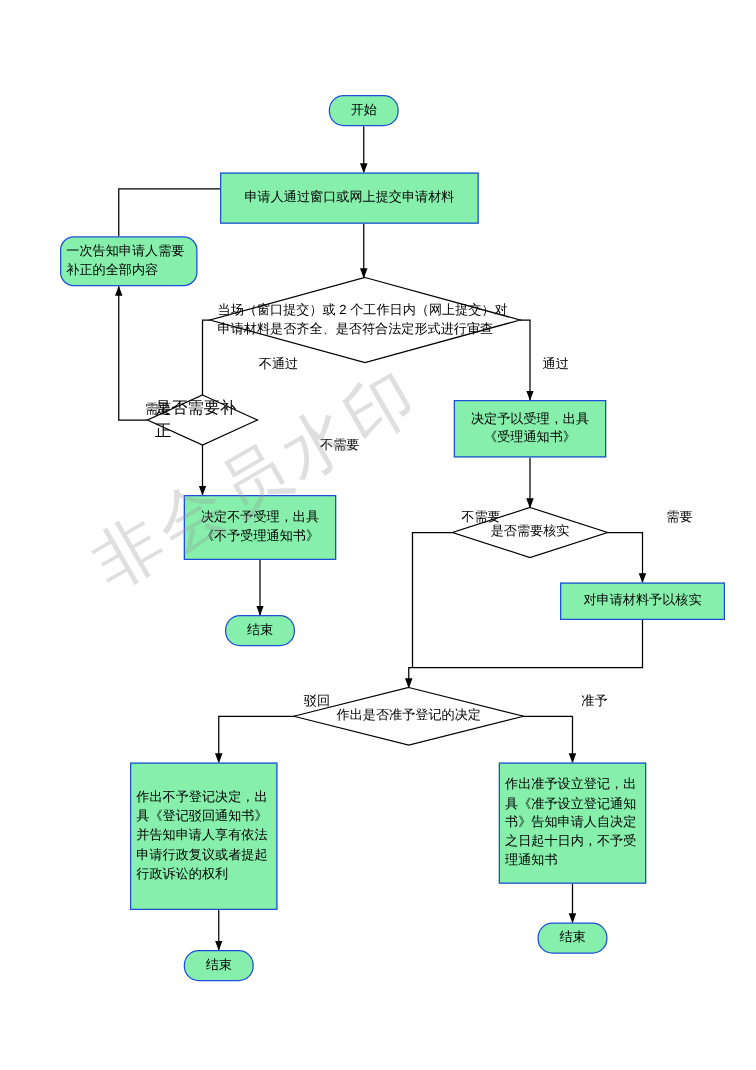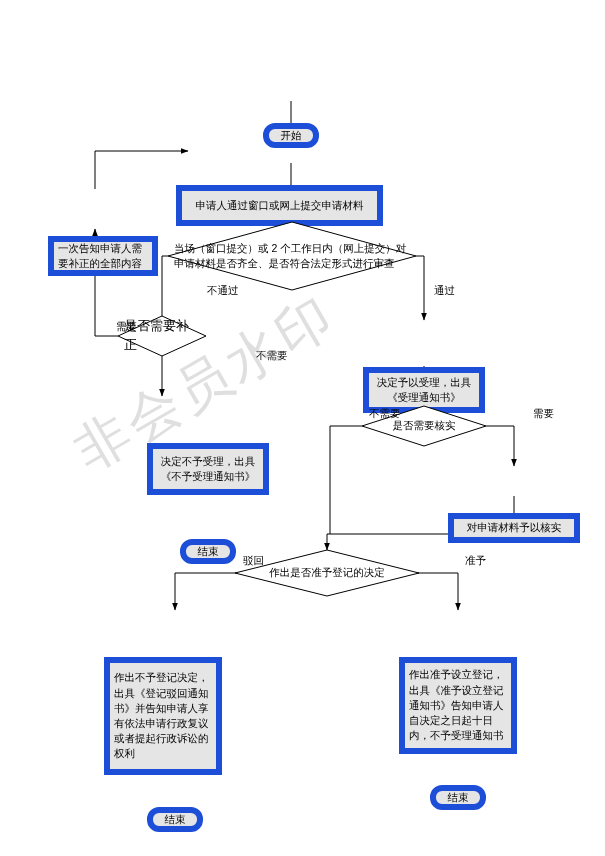"开始" .node { background: #e5e5e5 -> #86efac; border: 6px solid #1d4ed8 -> 1px solid #1d4ed8; margin-top: 47px -> none }
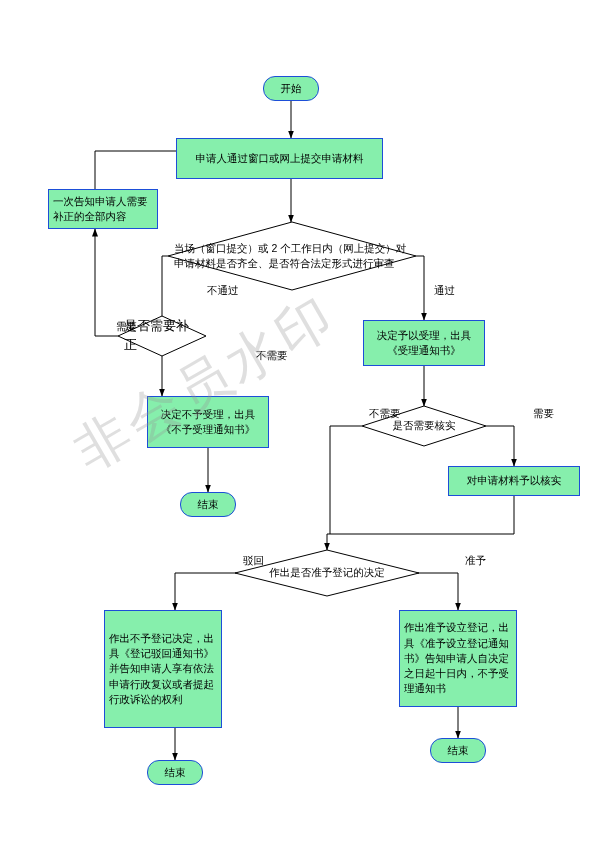"一次告知申请人需要补正的全部内容" div.node { border-radius: none -> 11px }
